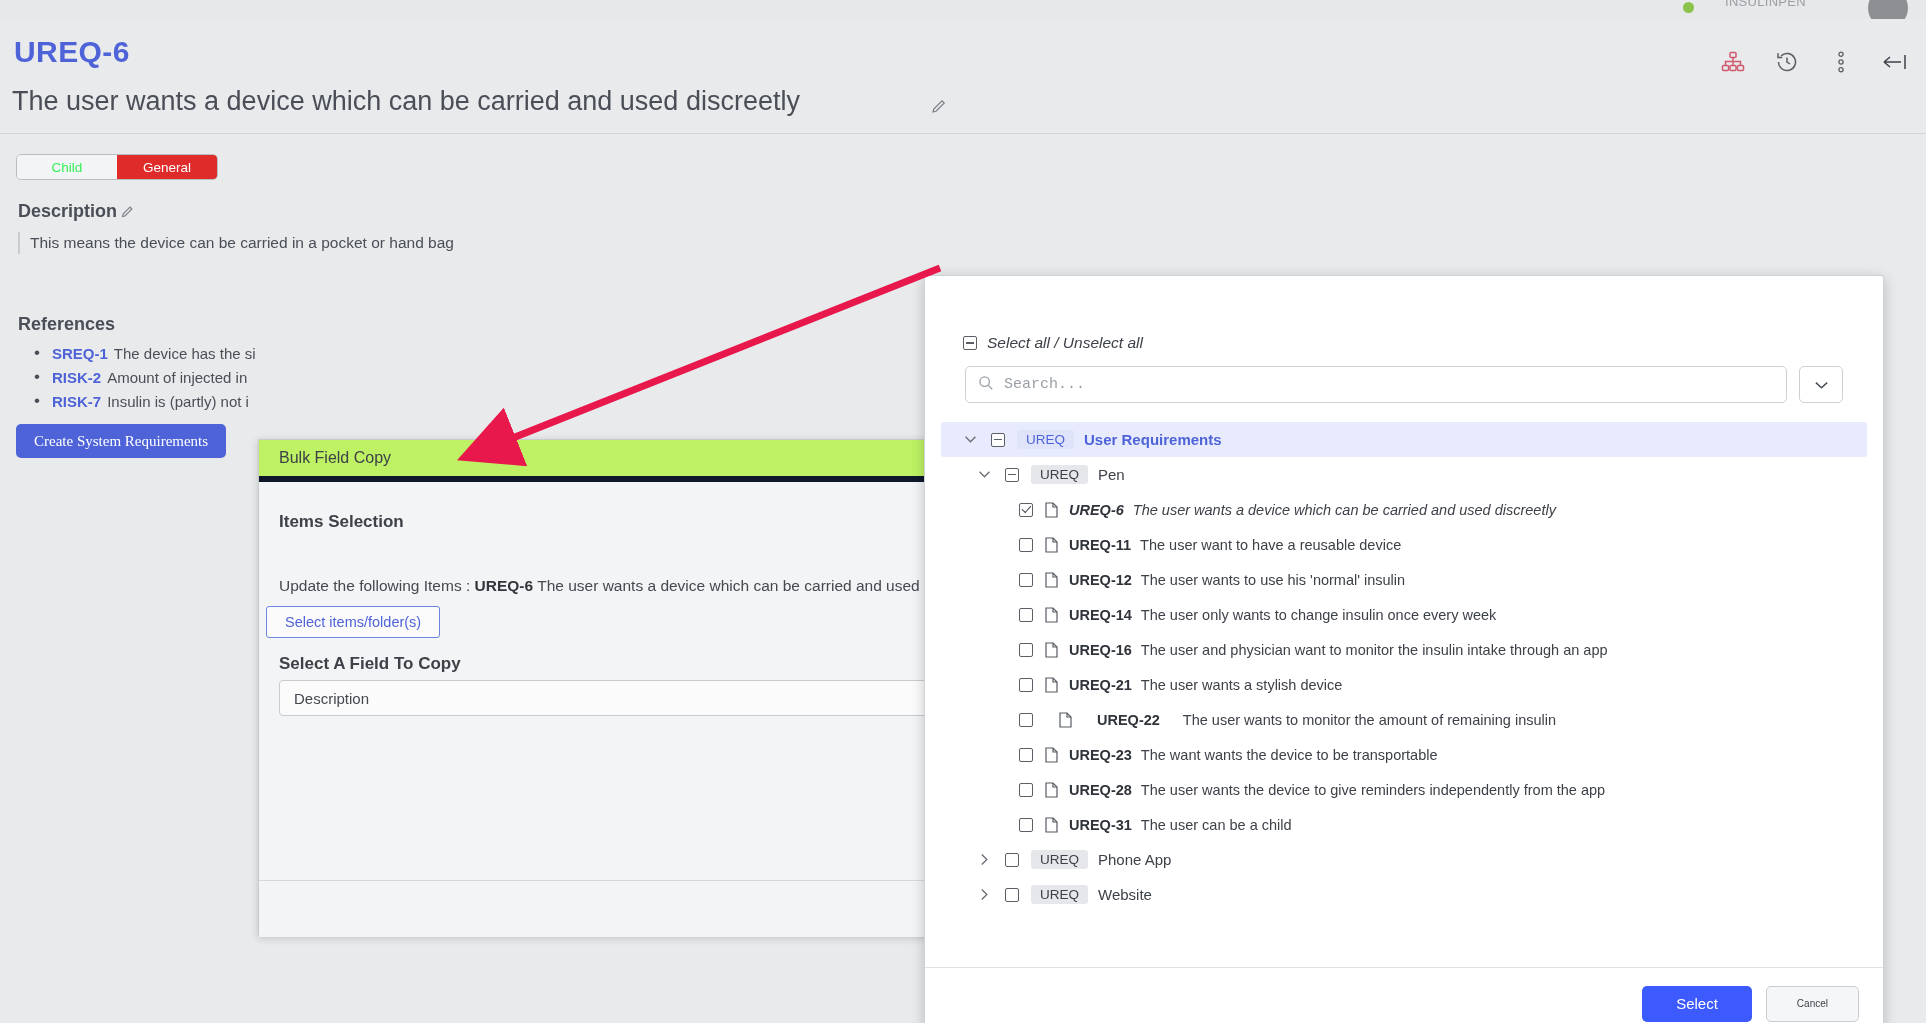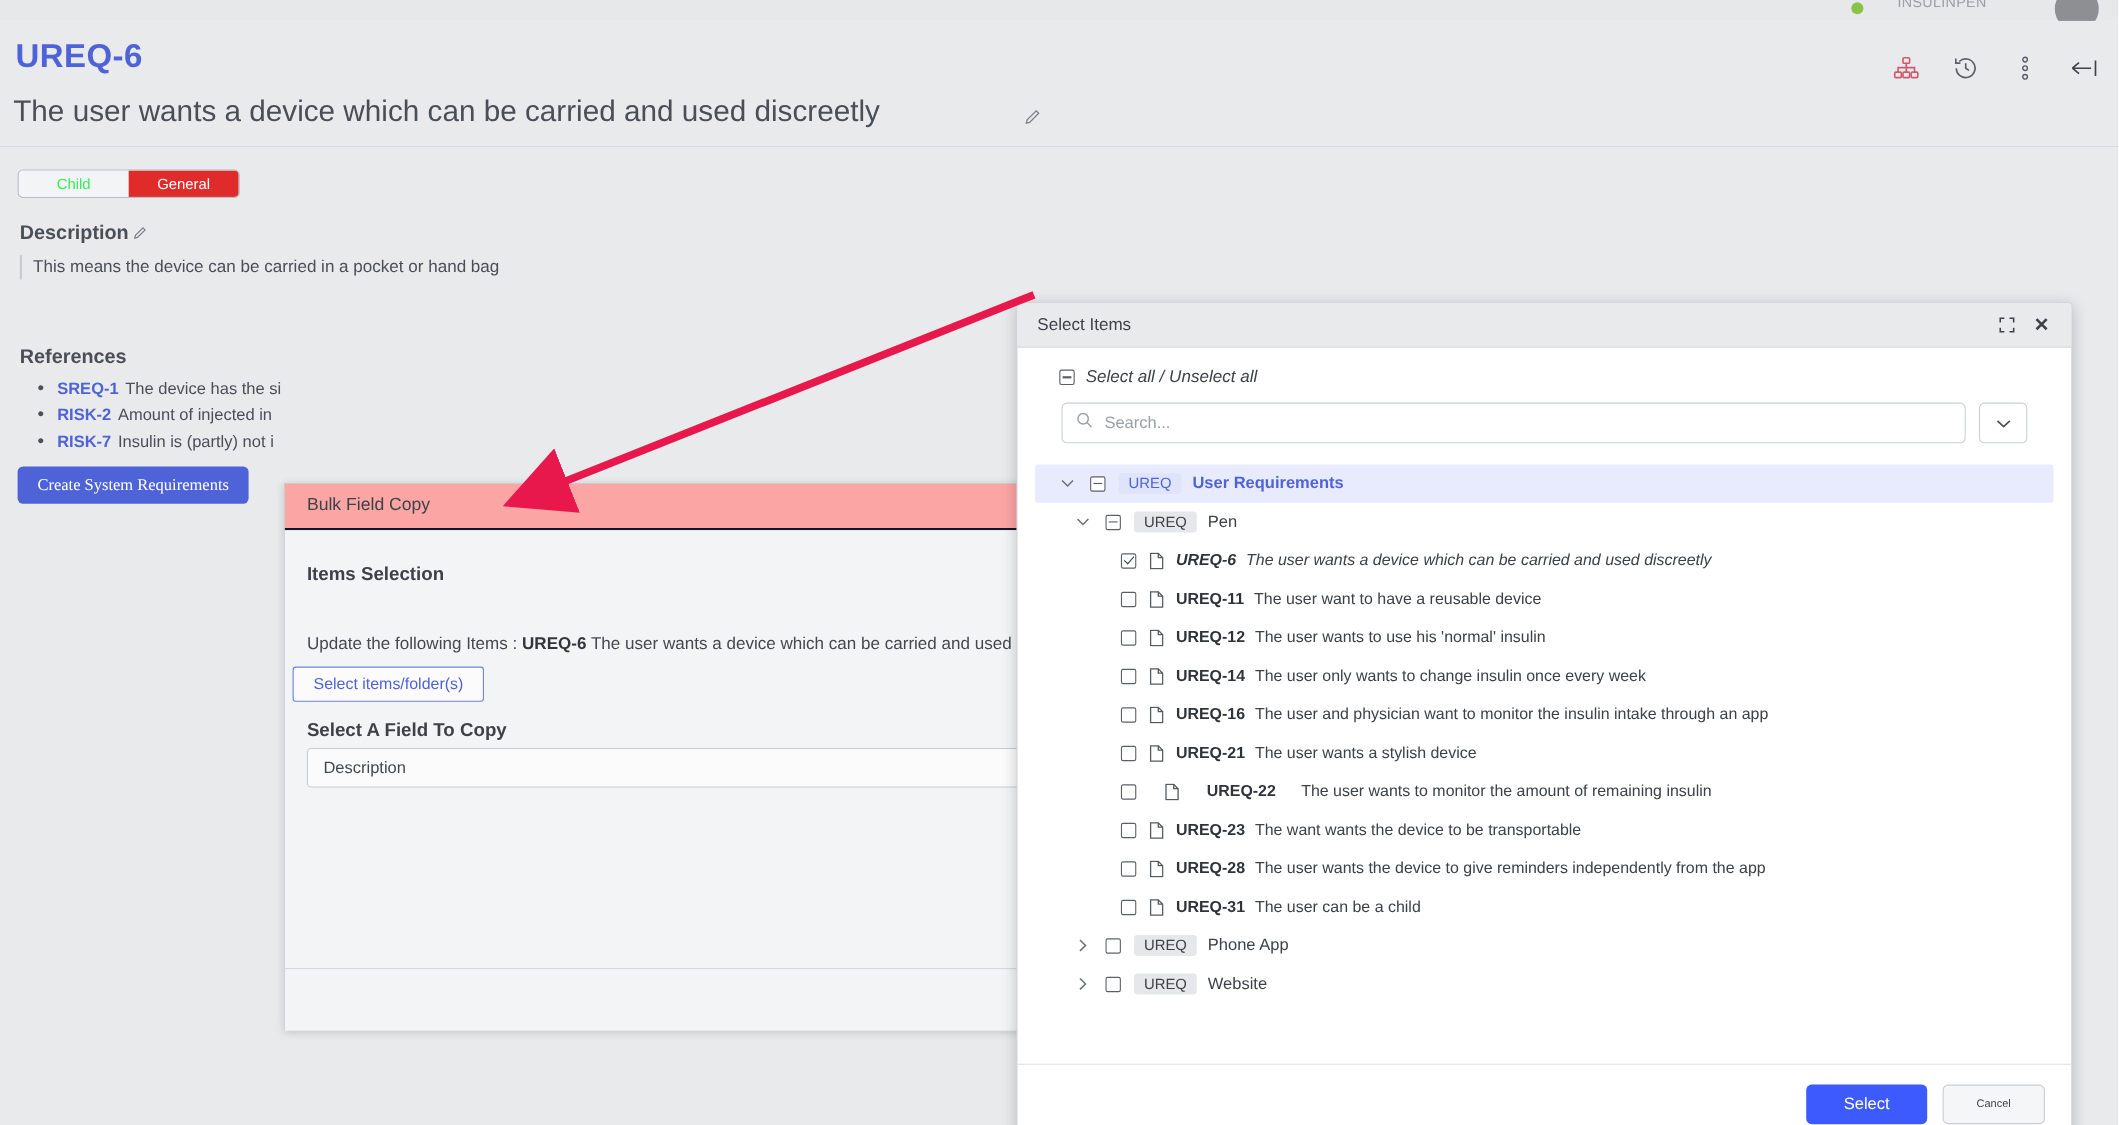"Select Items" div.mbar { html: <div> <span>Select Items</span> <span></span> <span> <svg> <path></path> </svg> </span> <span>✕</span> </div> -> none }
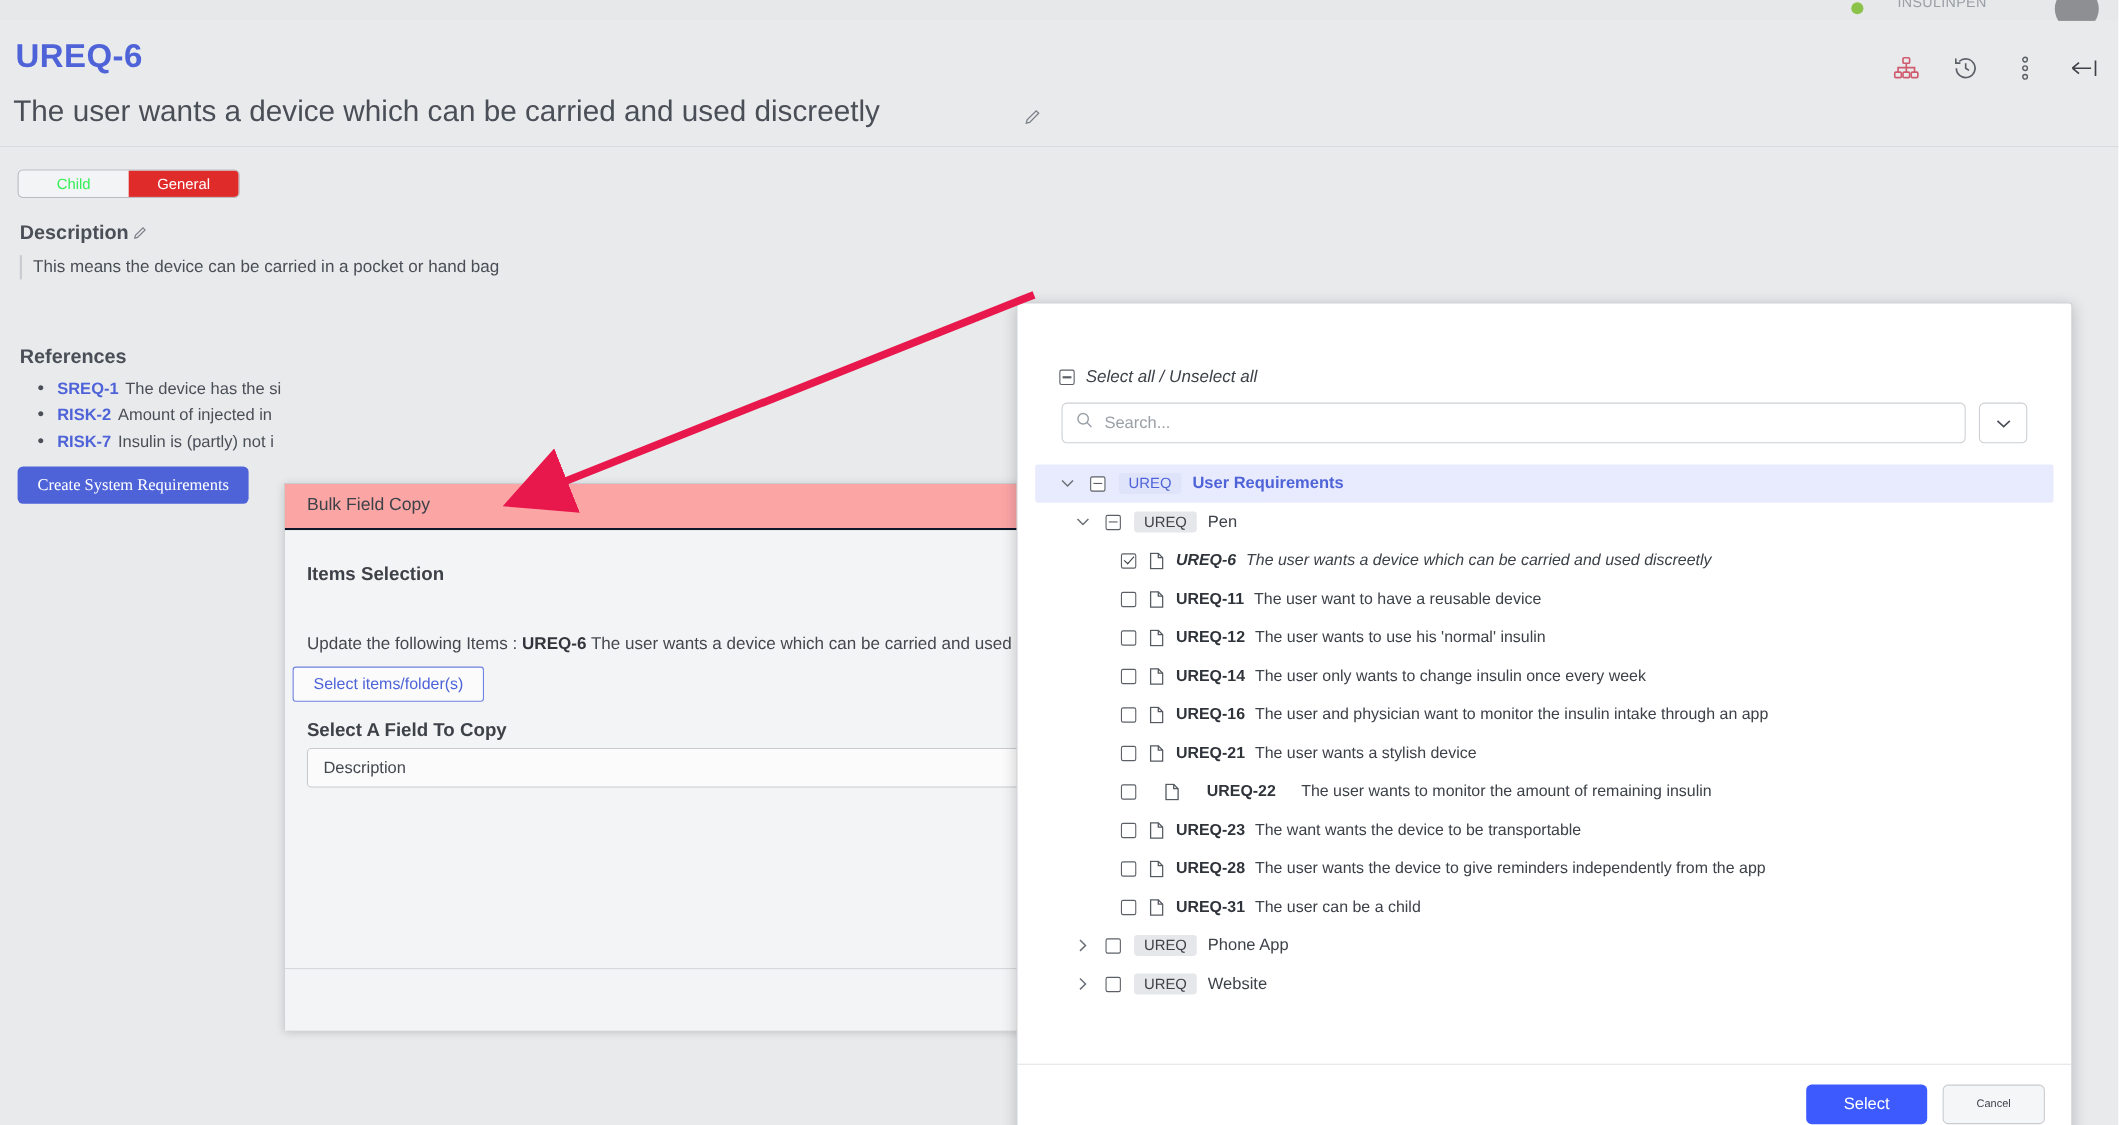"Search..." .searchbox input { font-family: Liberation Sans, sans-serif -> Liberation Mono, monospace }
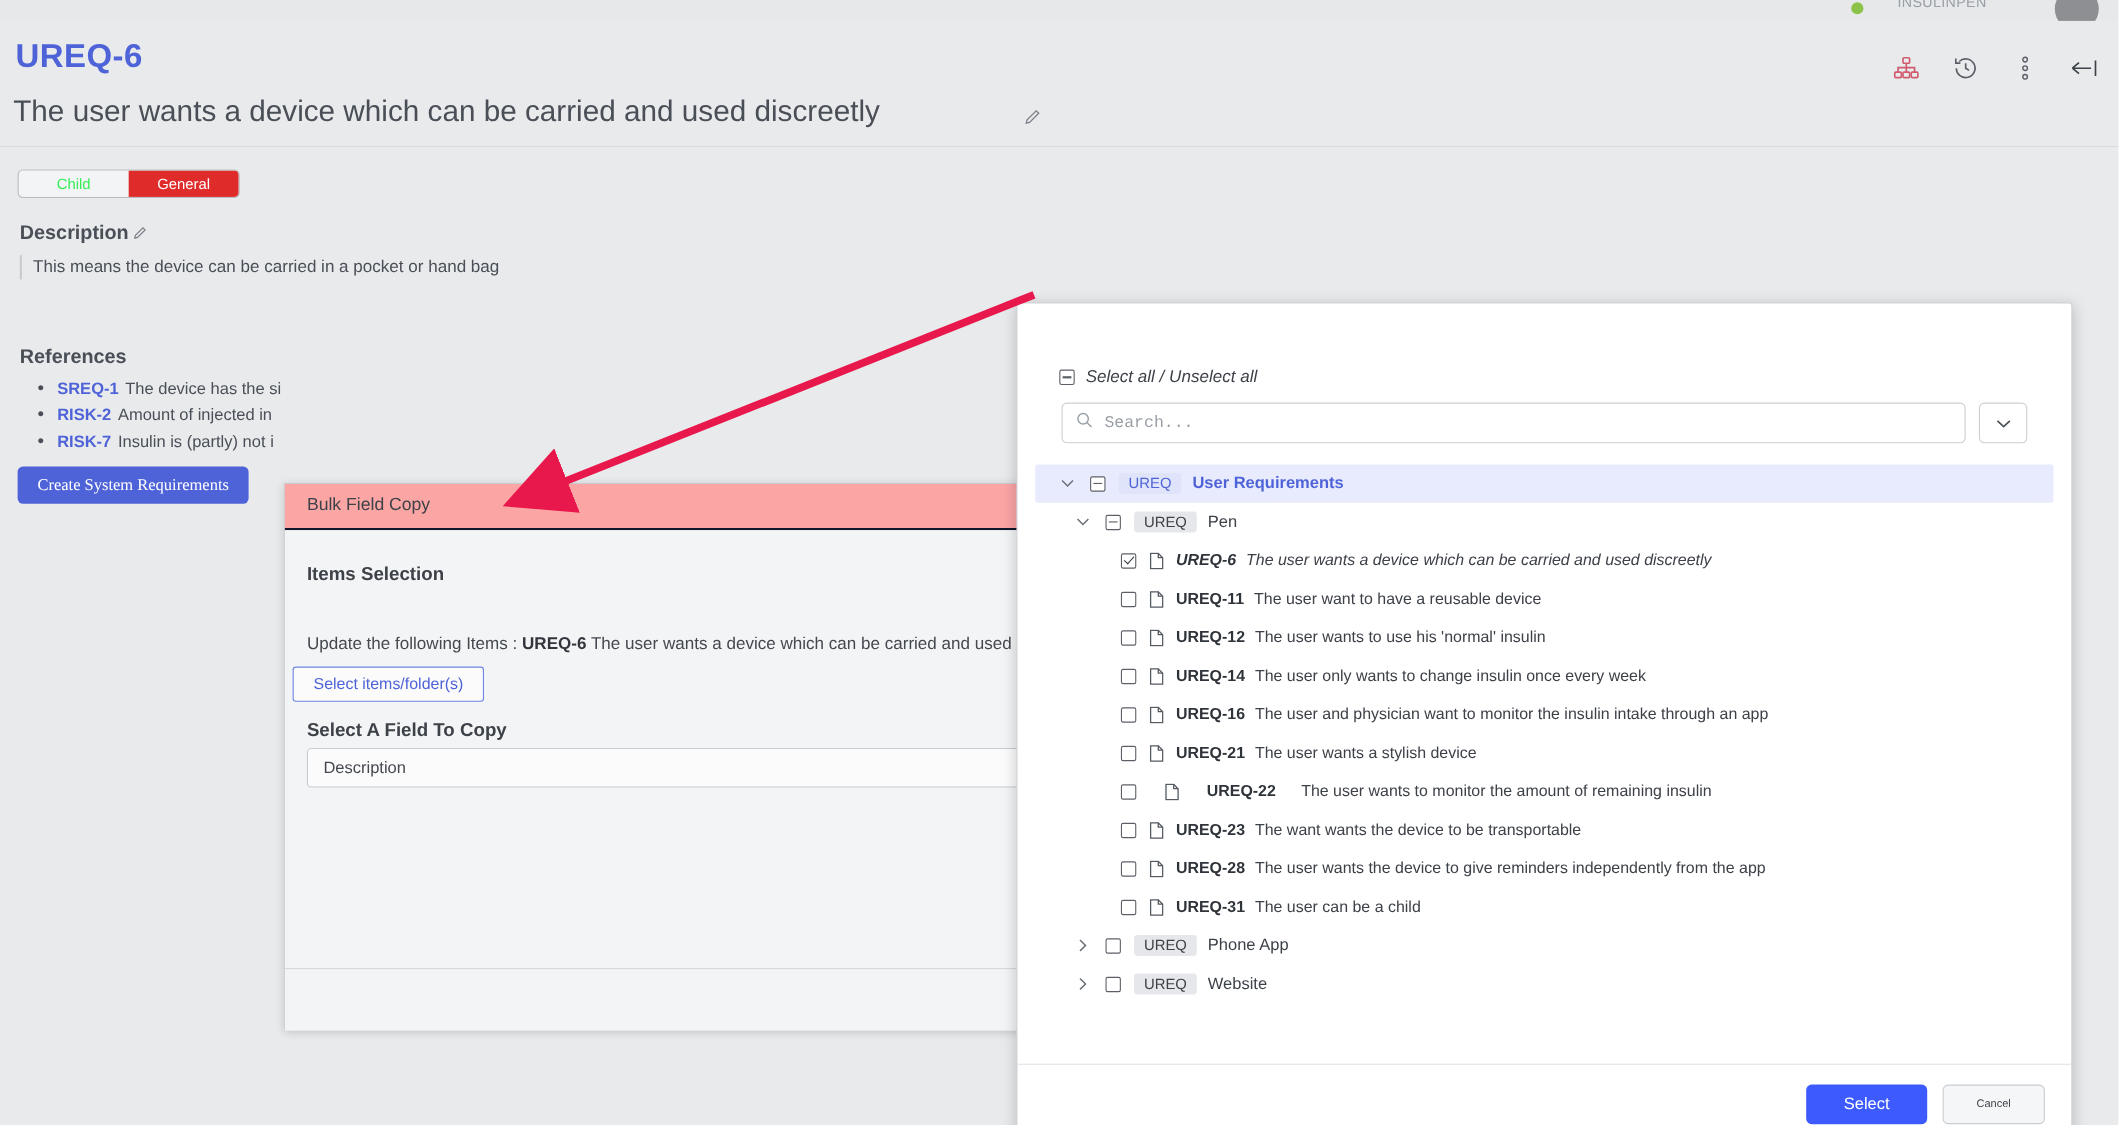"Bulk Field Copy" .bulkdlg .bar { background: #fca5a5 -> #bef264; border-bottom: 2px solid #0f172a -> 6px solid #0f172a }
